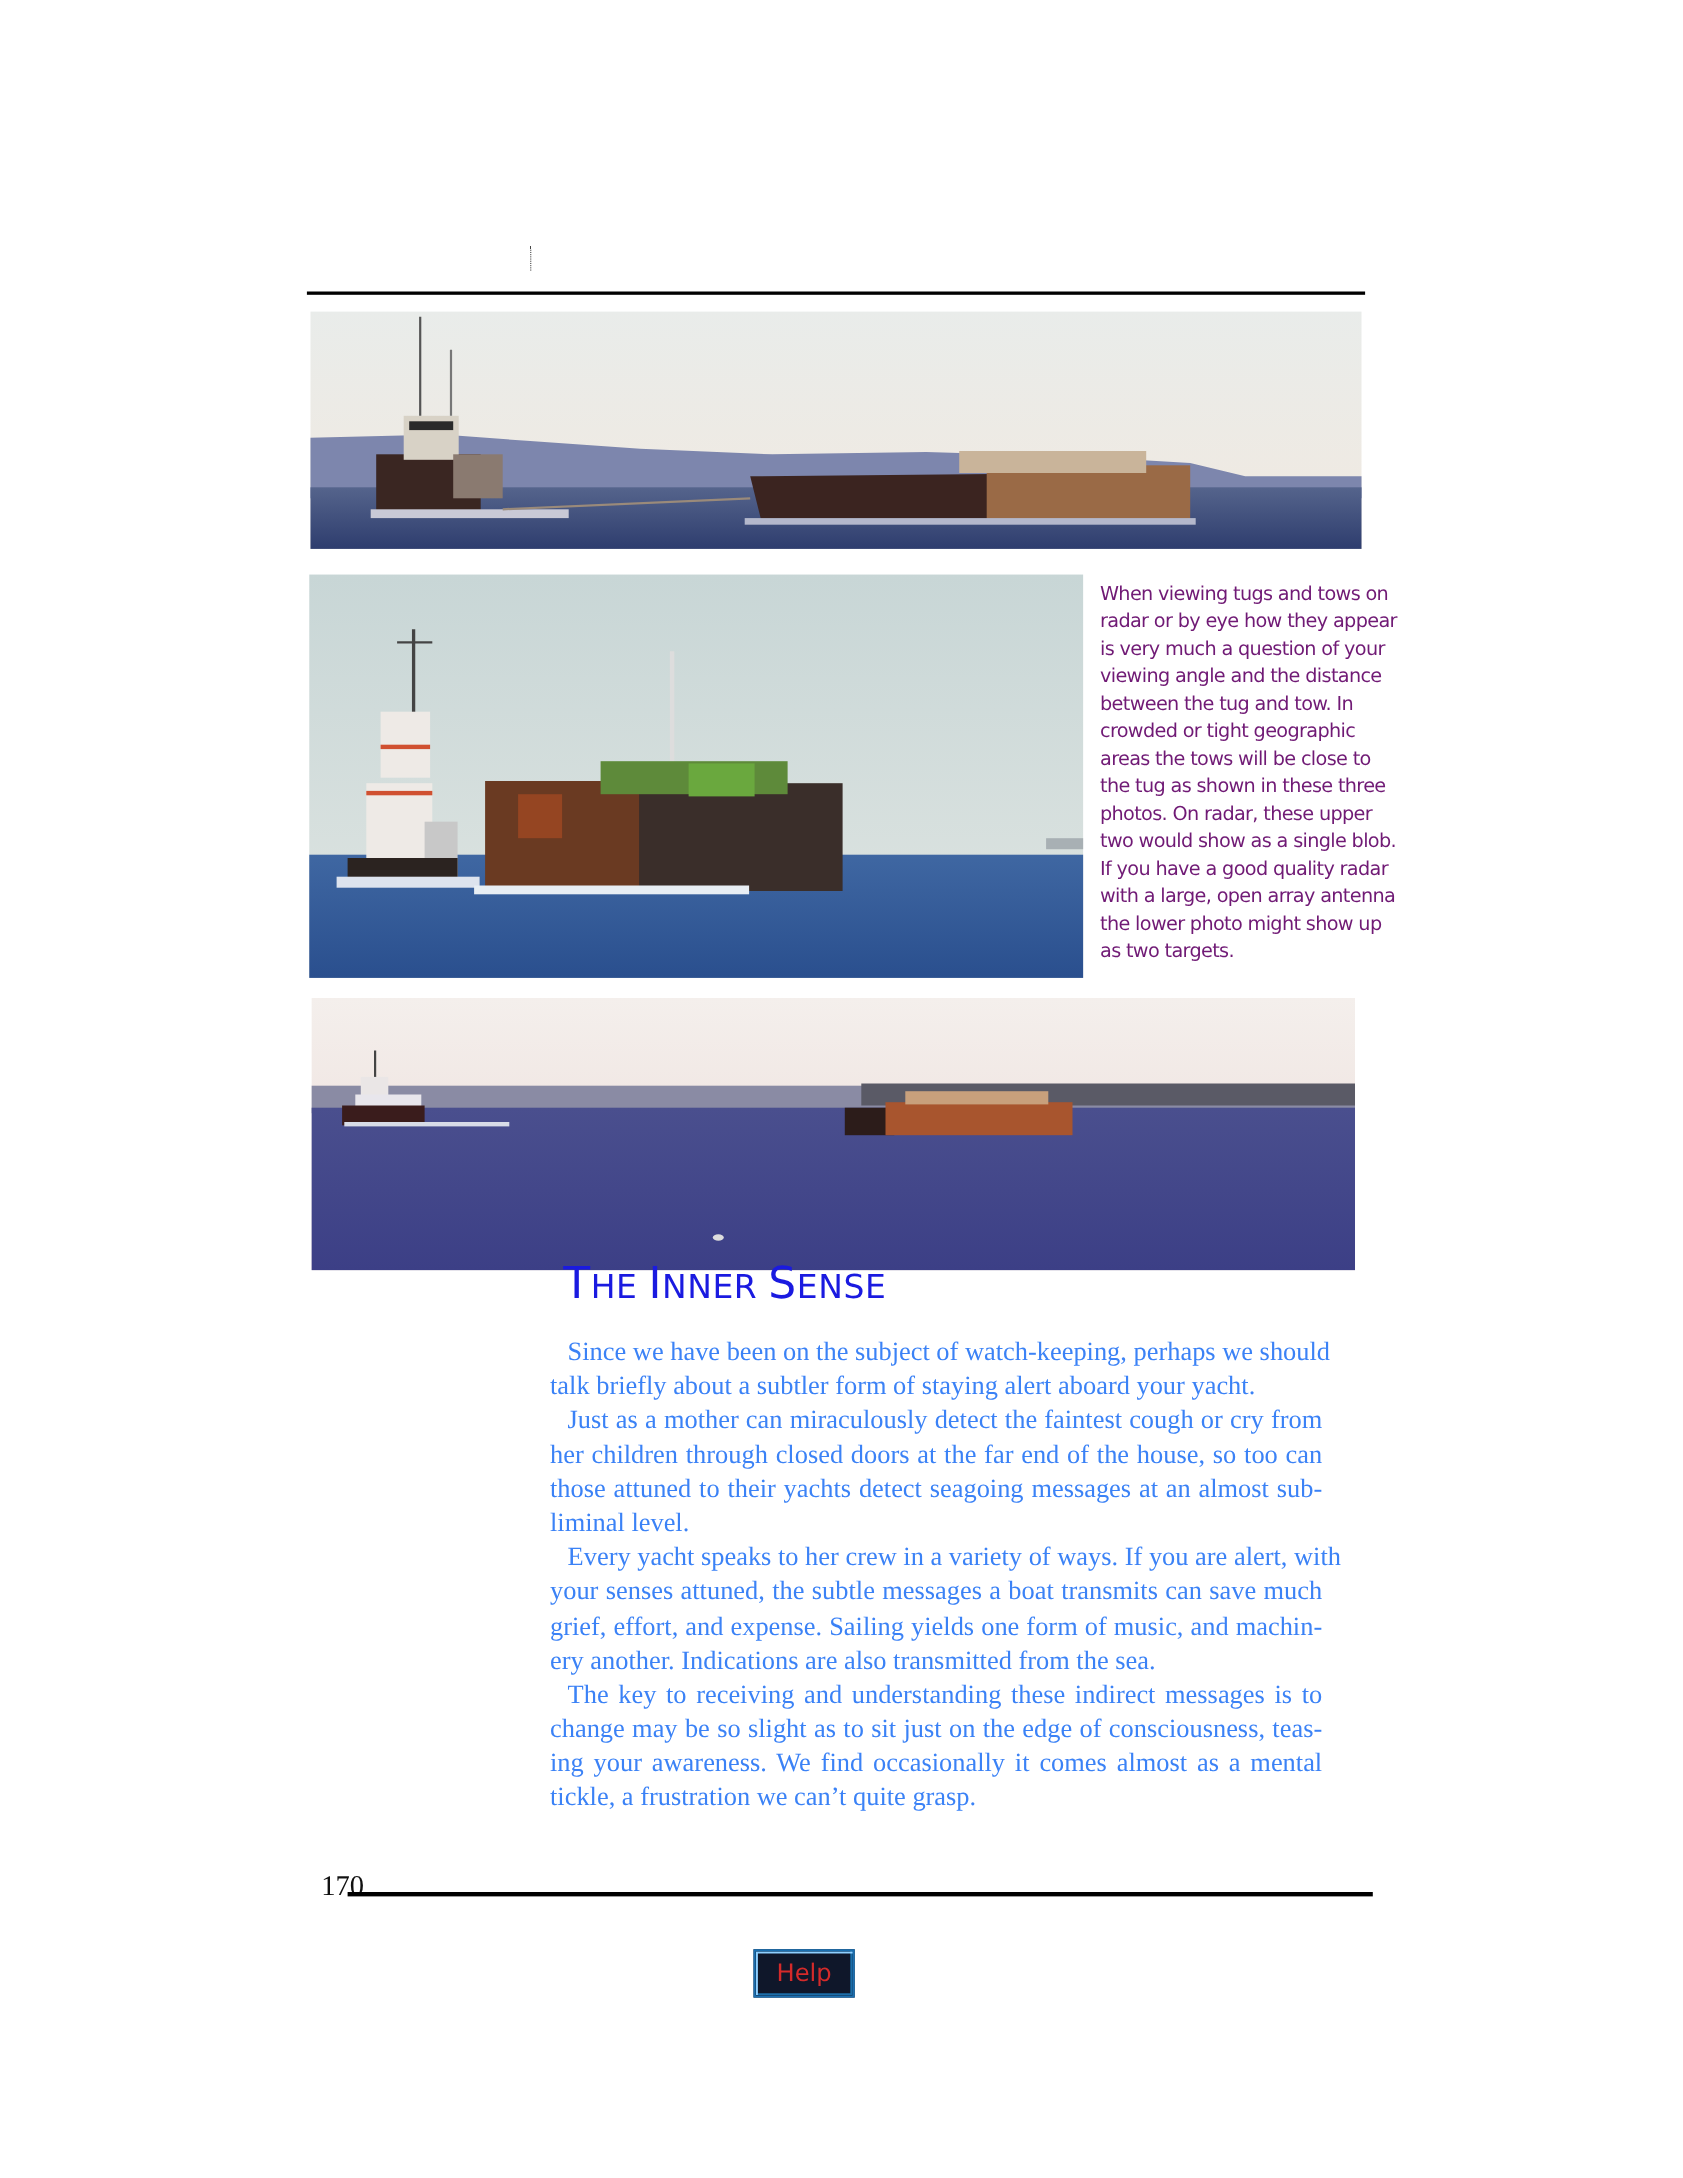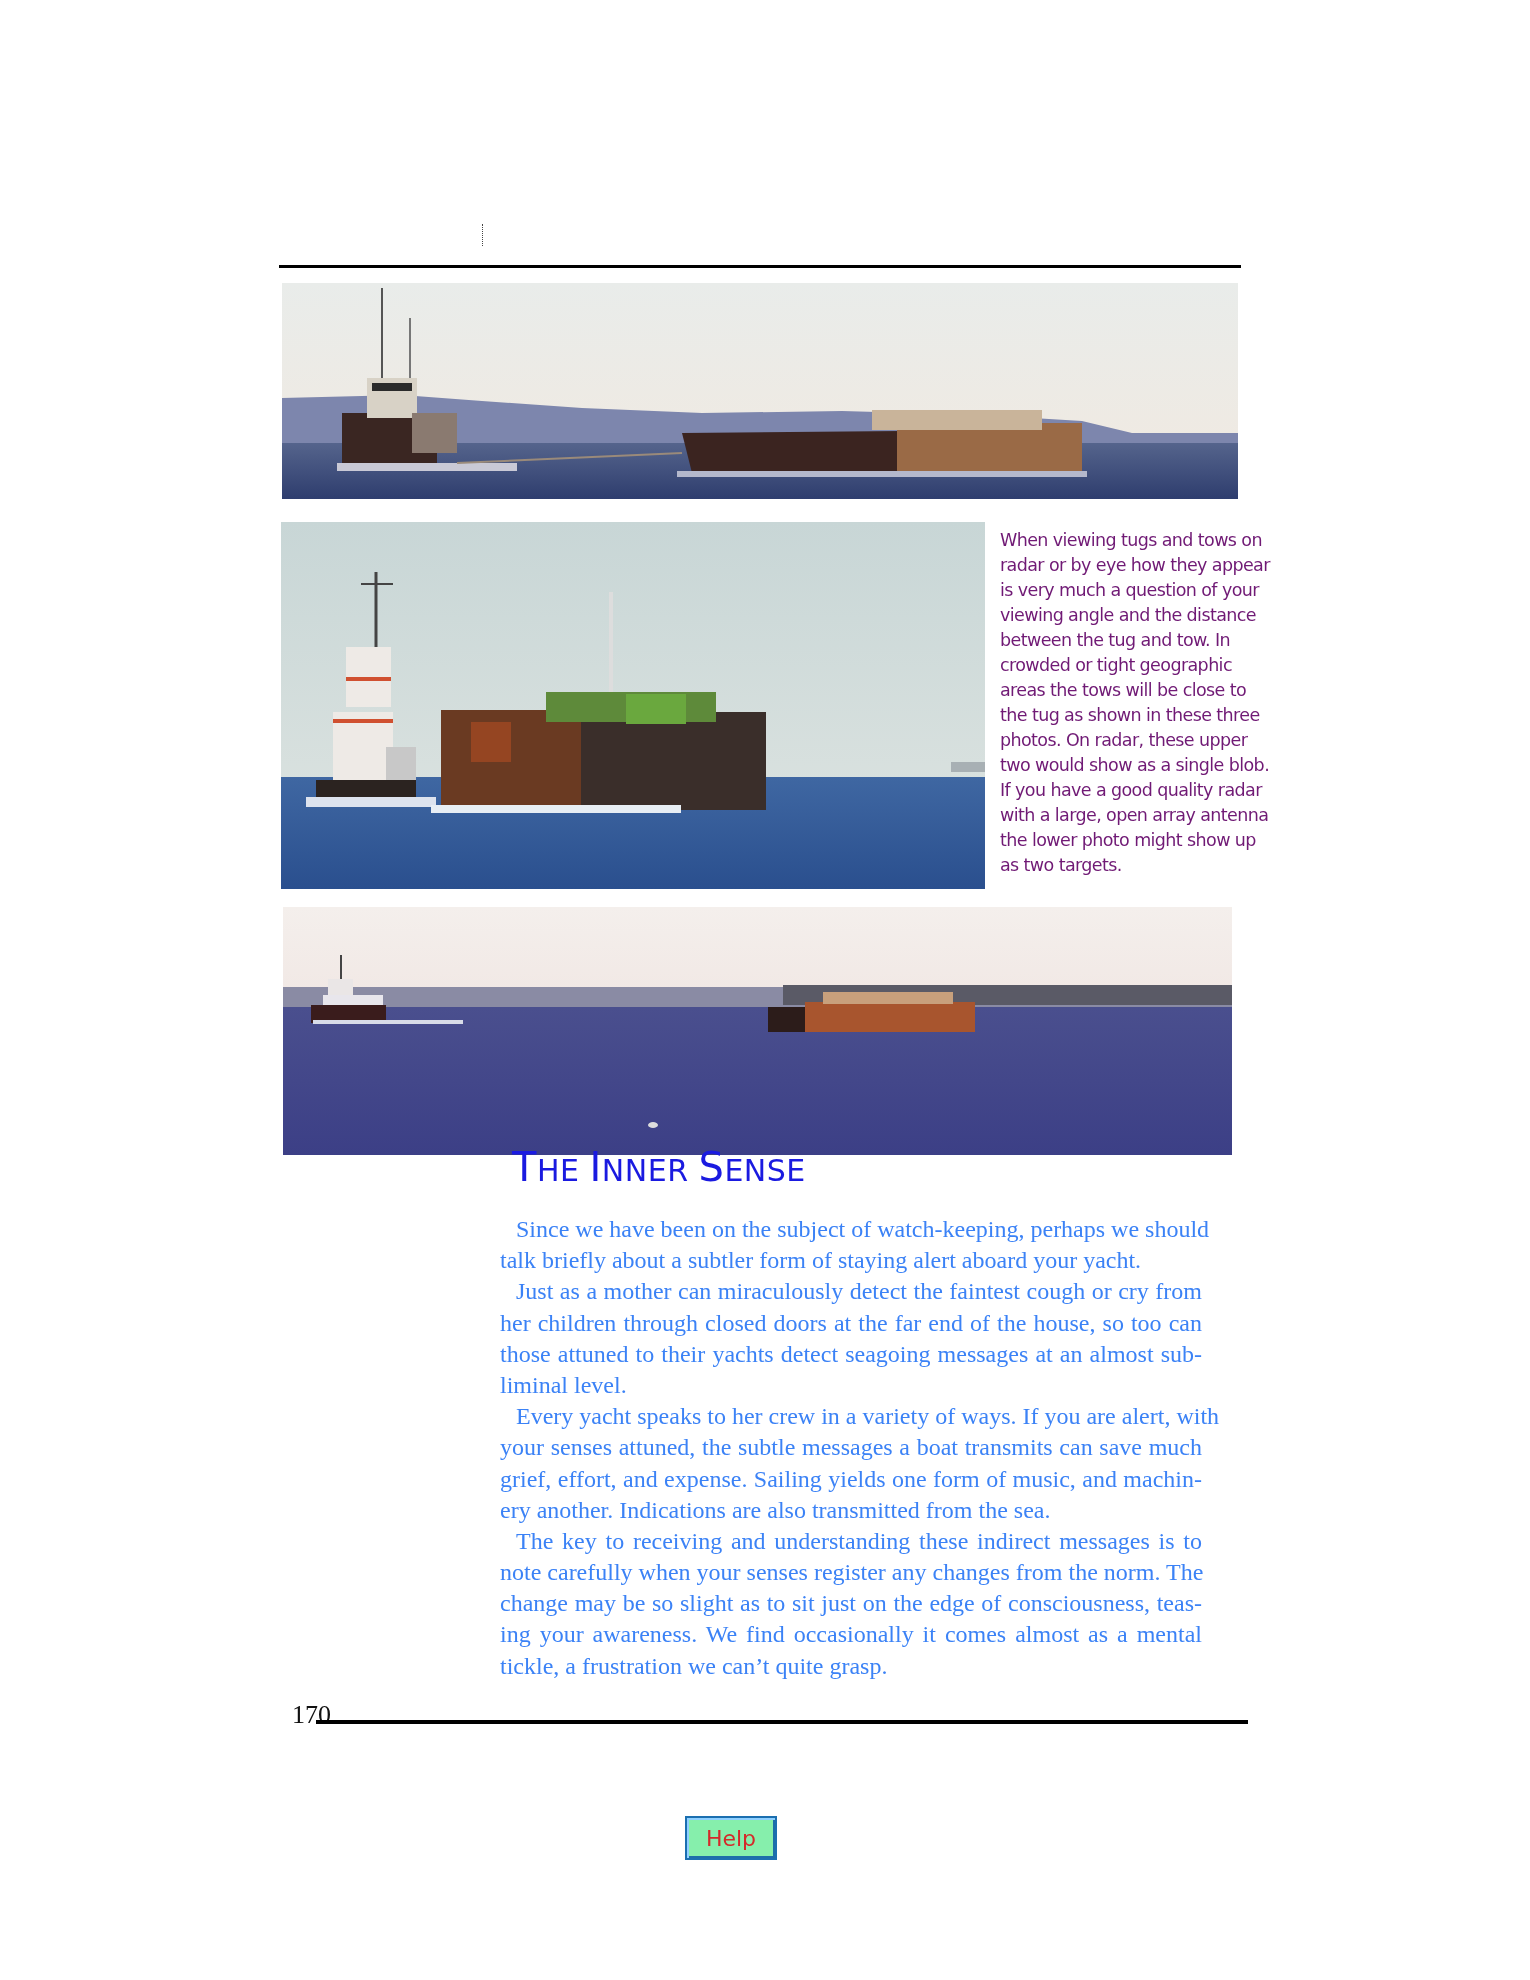"note carefully when your senses" span.ln { html: <span>note carefully when your senses register any changes from the norm. The</span> -> none }
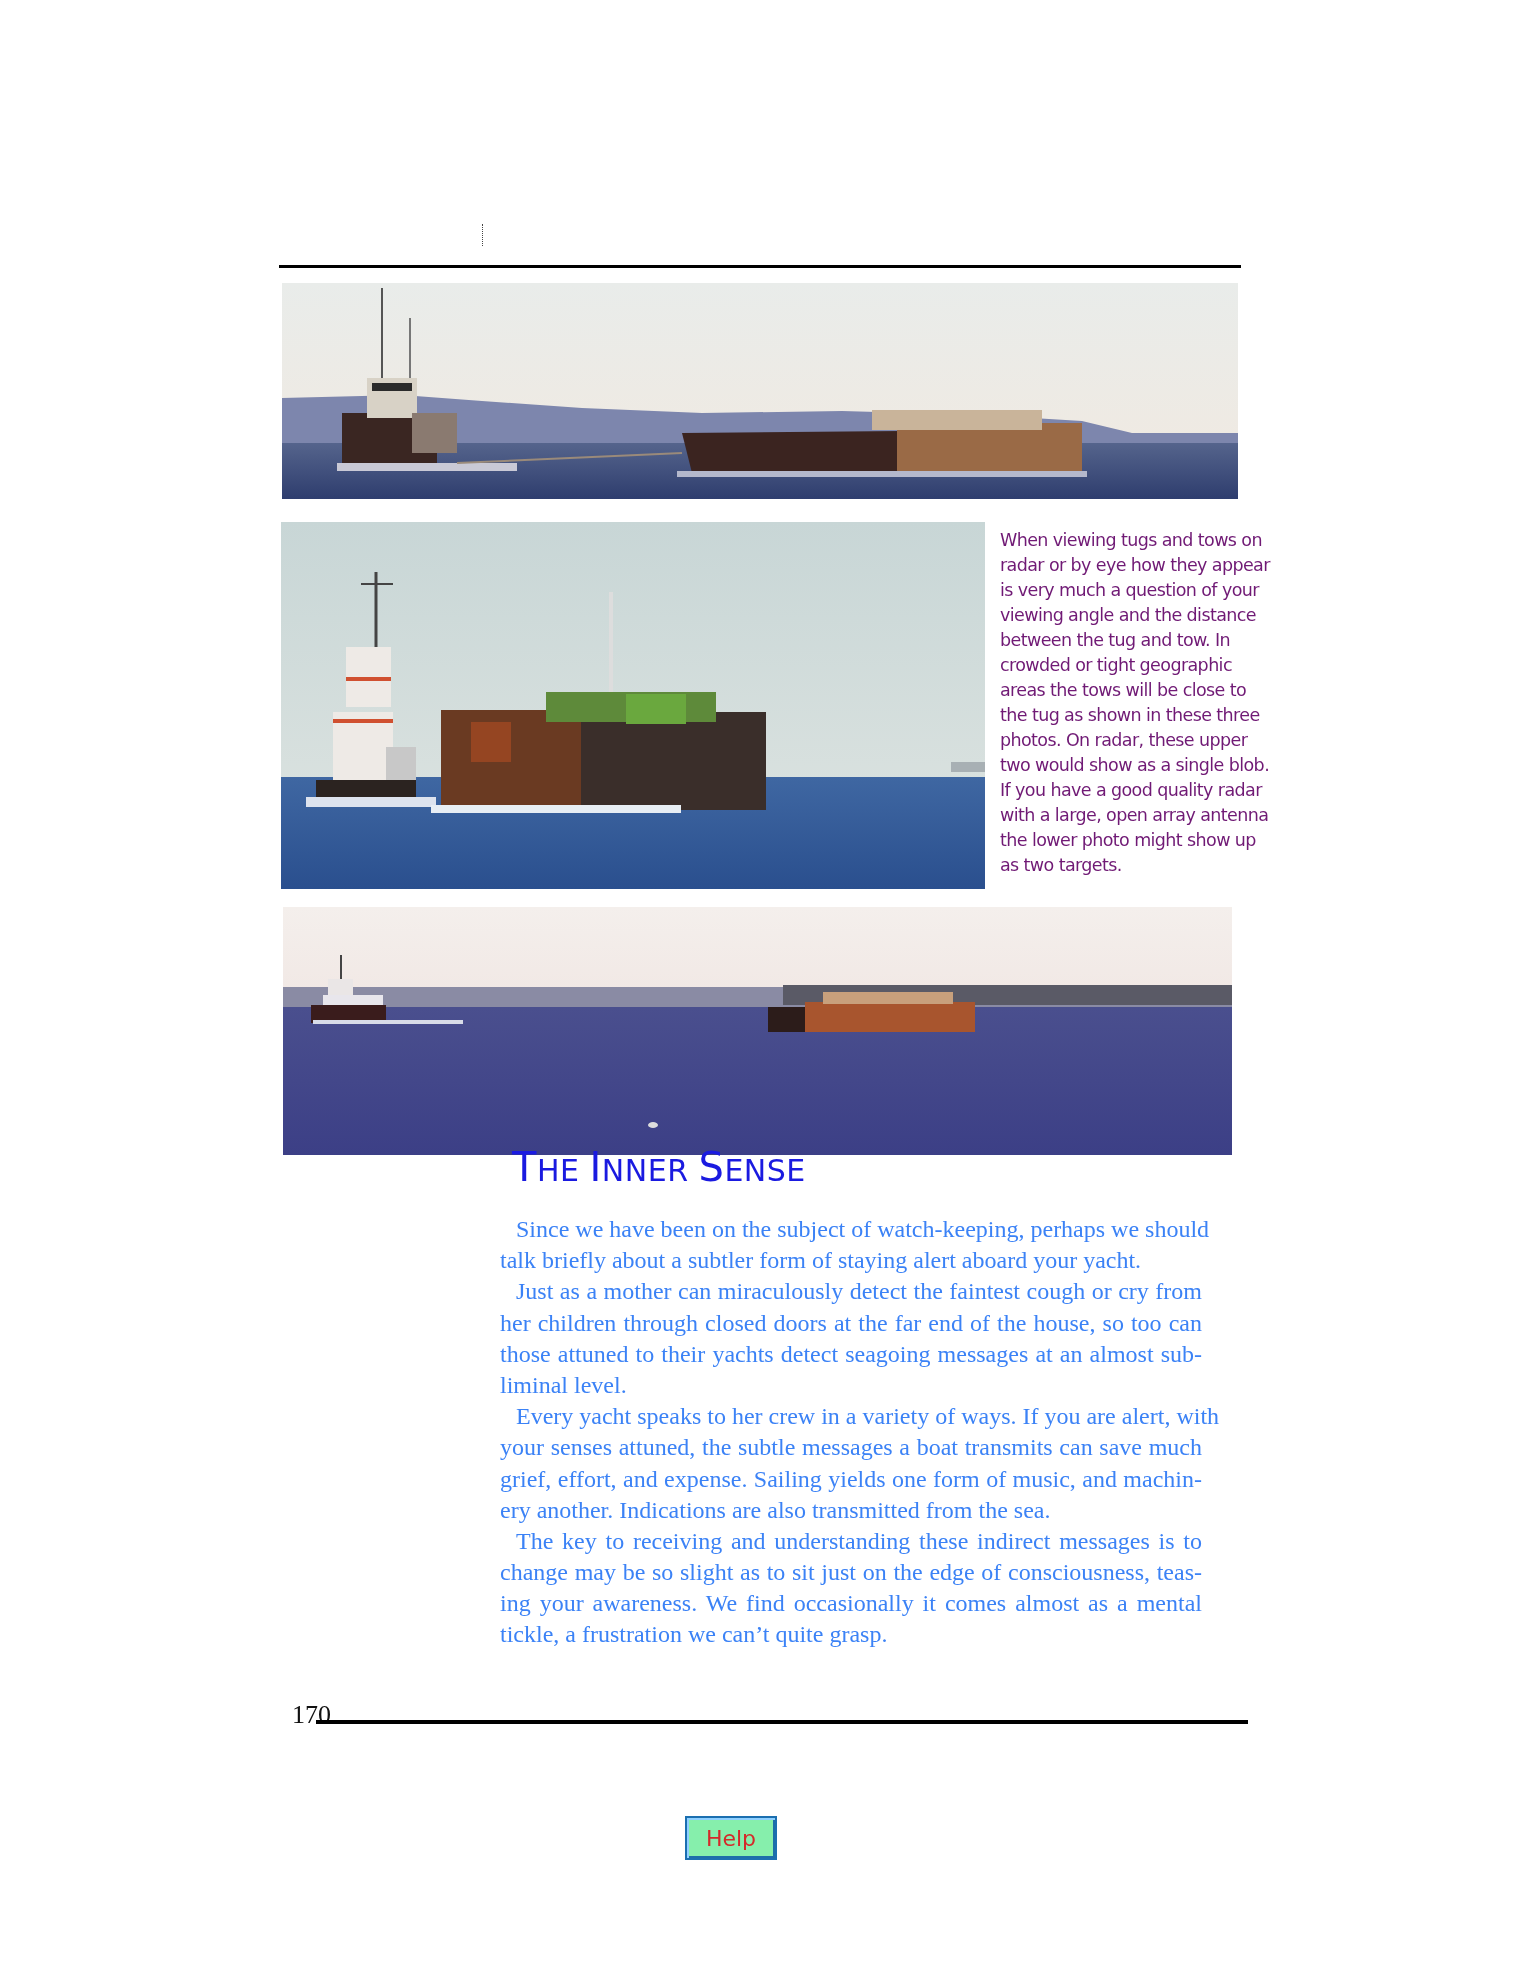"Help" .help { background: #86efac -> #0f172a; margin-top: 44px -> none }
